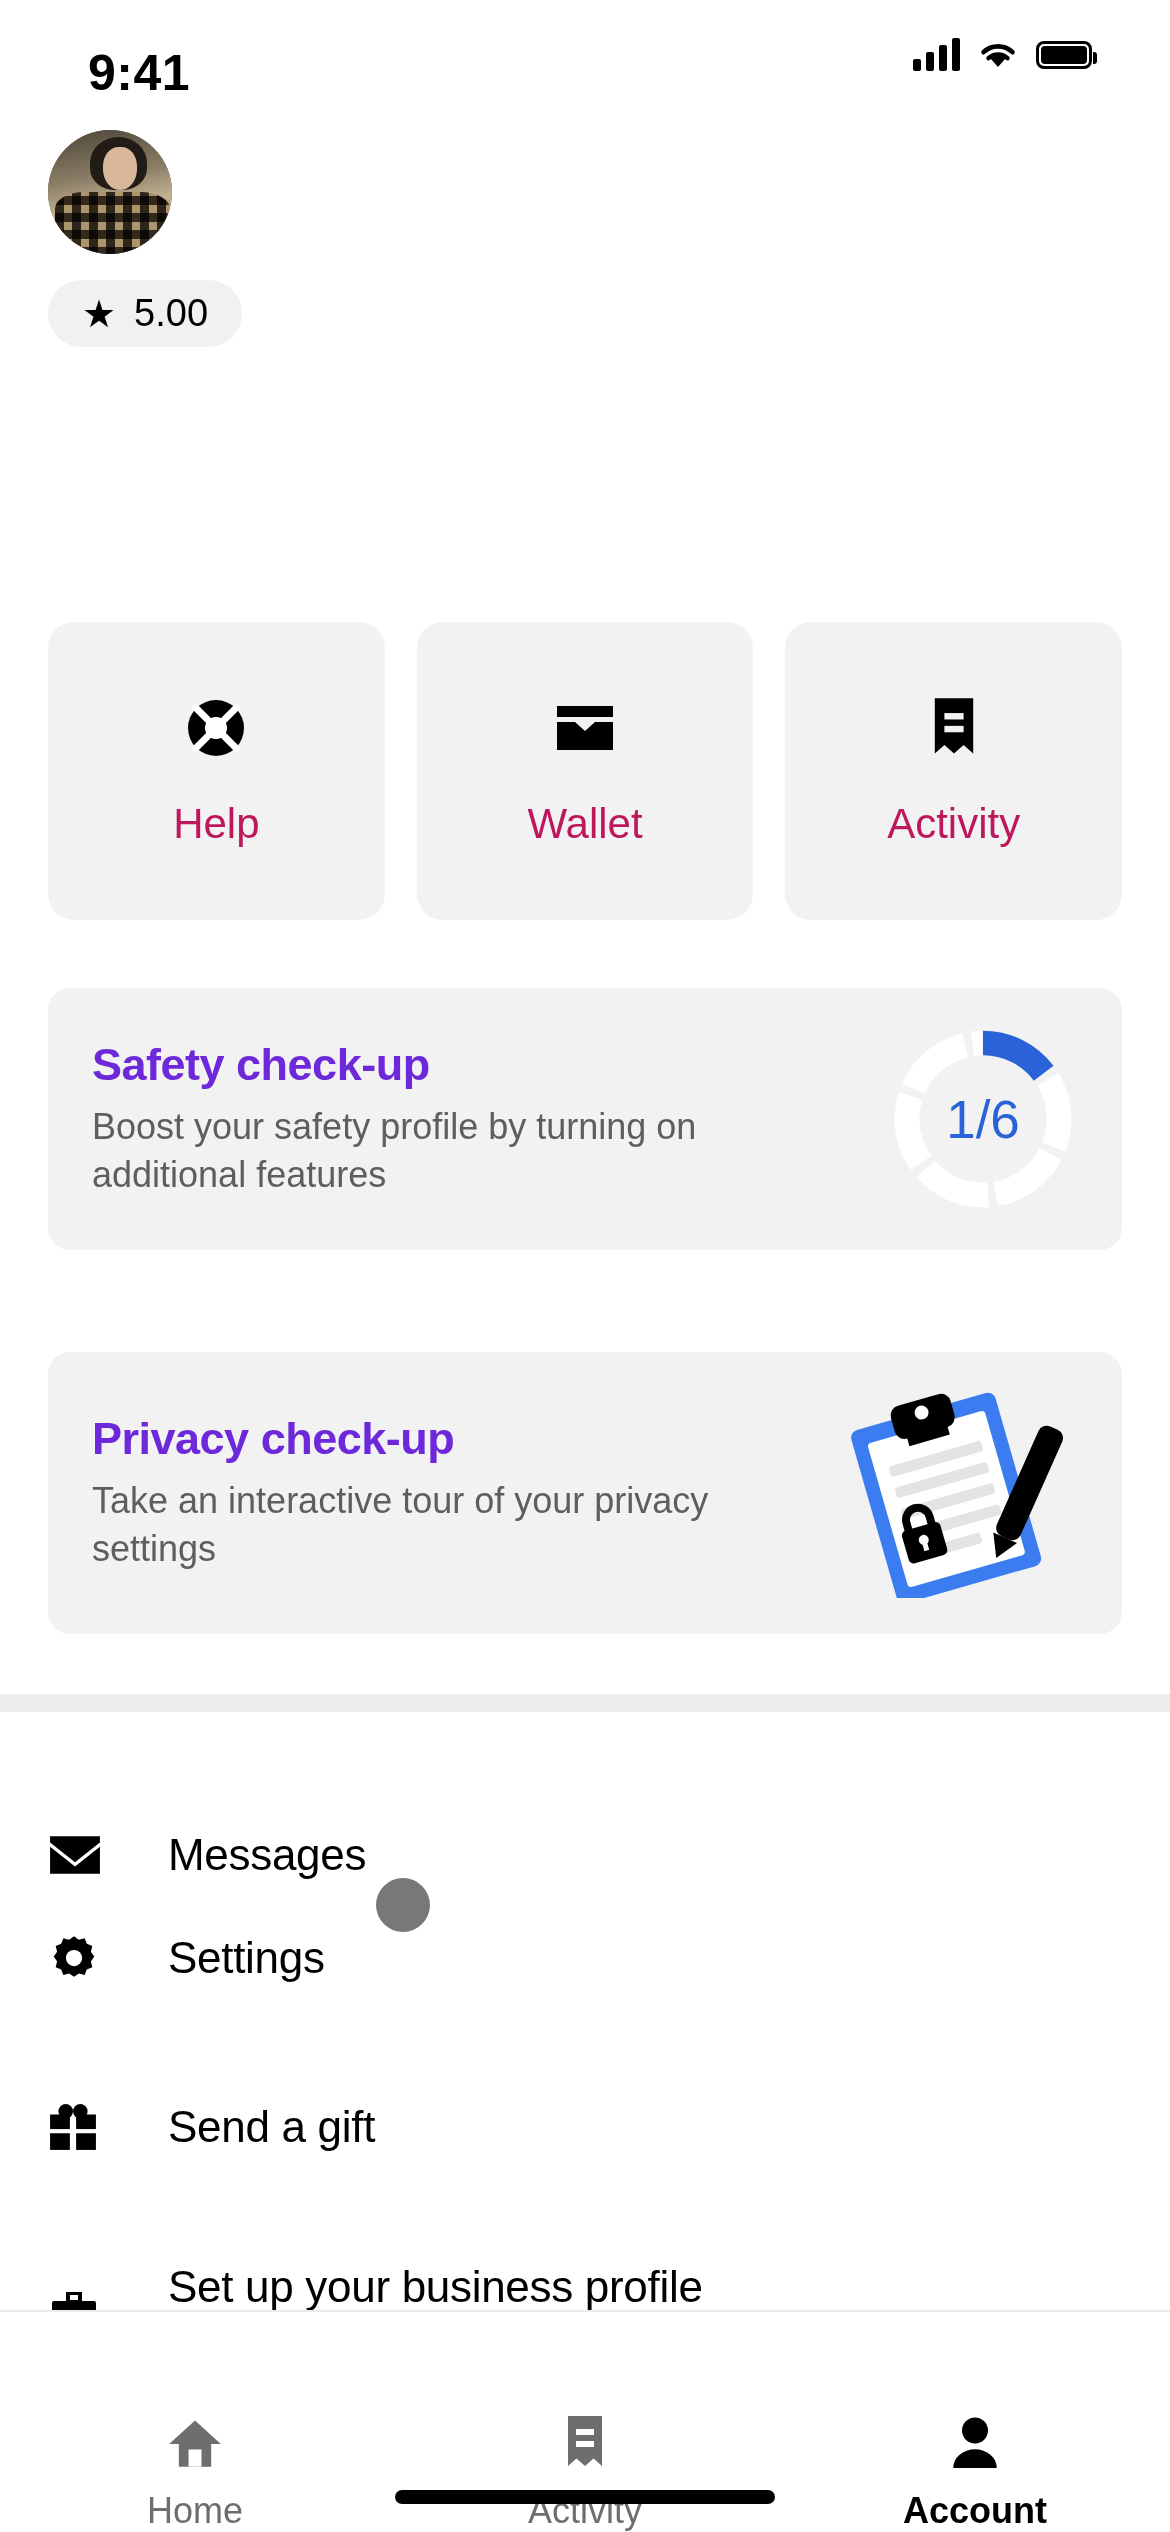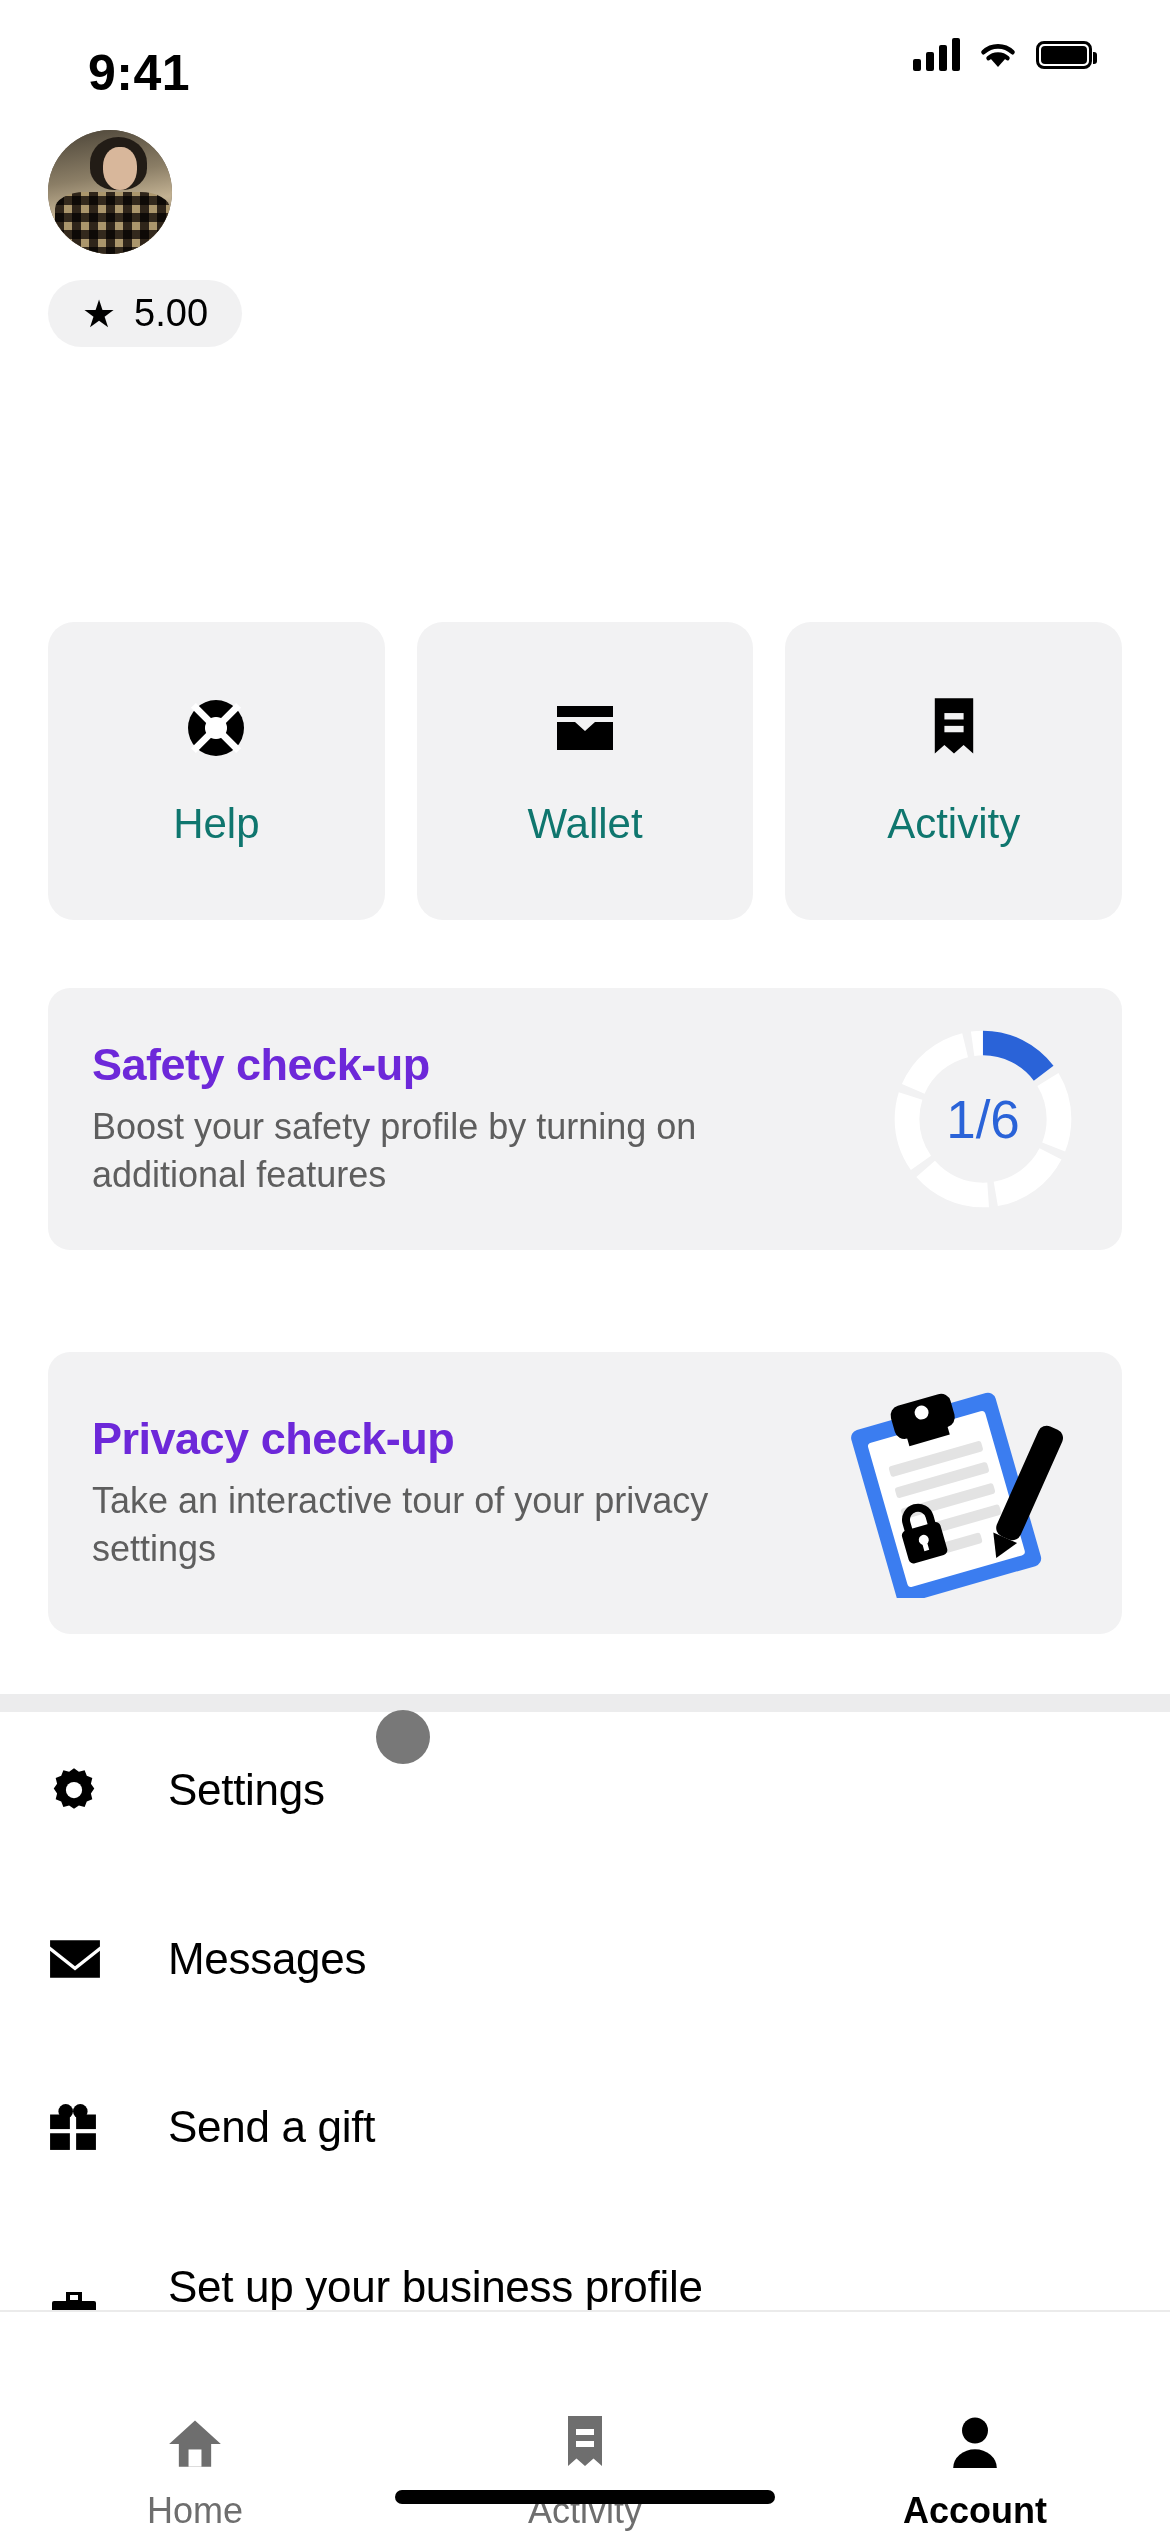"Help" .tile .lbl { color: #0f766e -> #be185d }
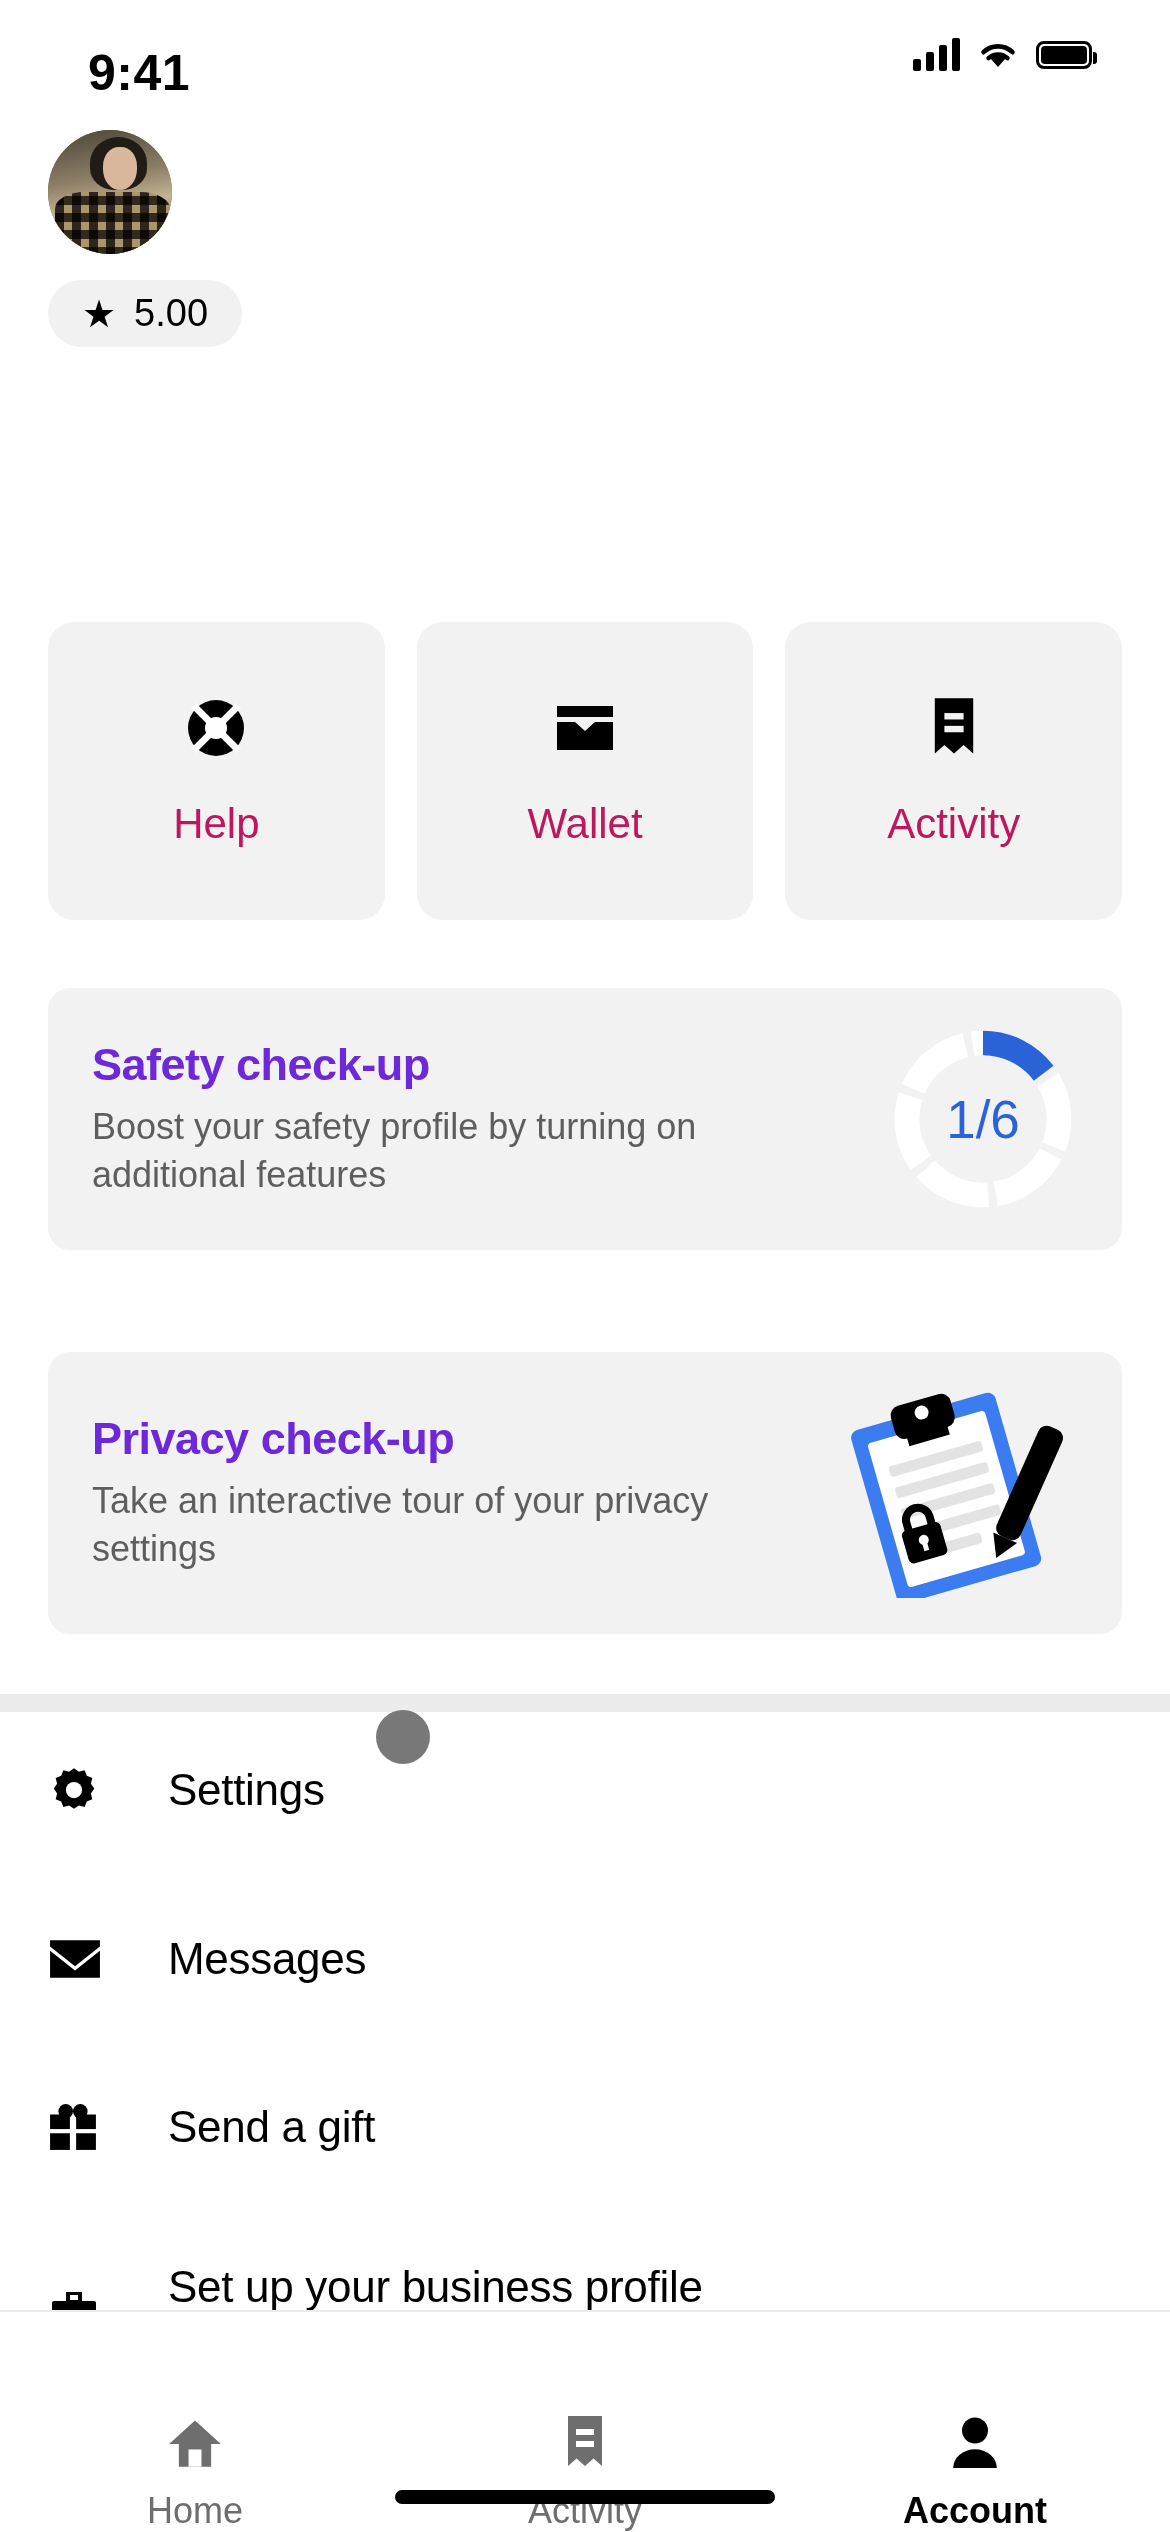"Settings" div.mrow { order: before "Messages" -> after "Messages" }
